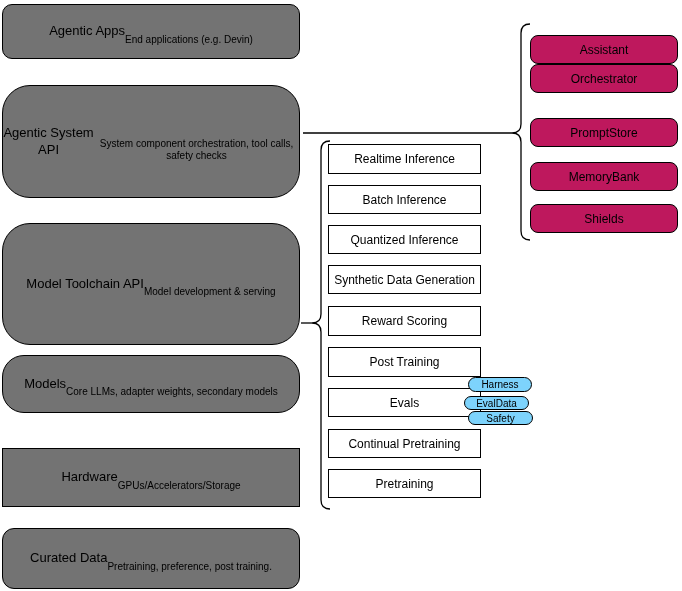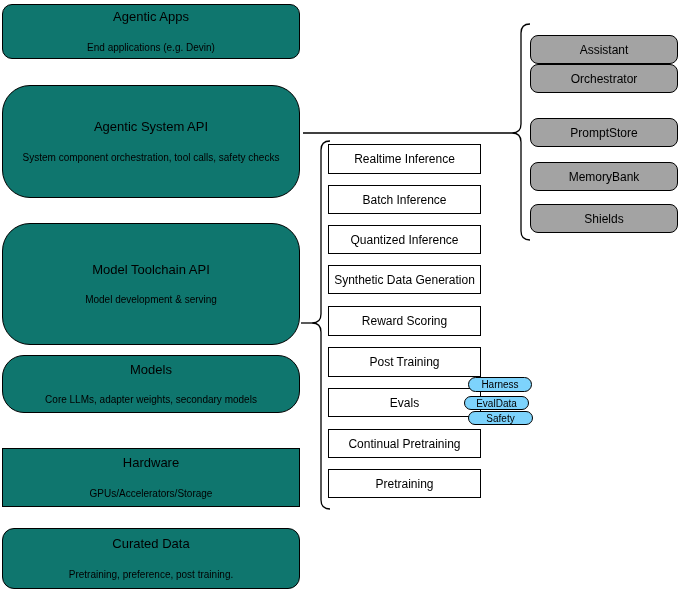"Agentic Apps" .lbox { background: #0f766e -> #737373; flex-direction: column -> none }
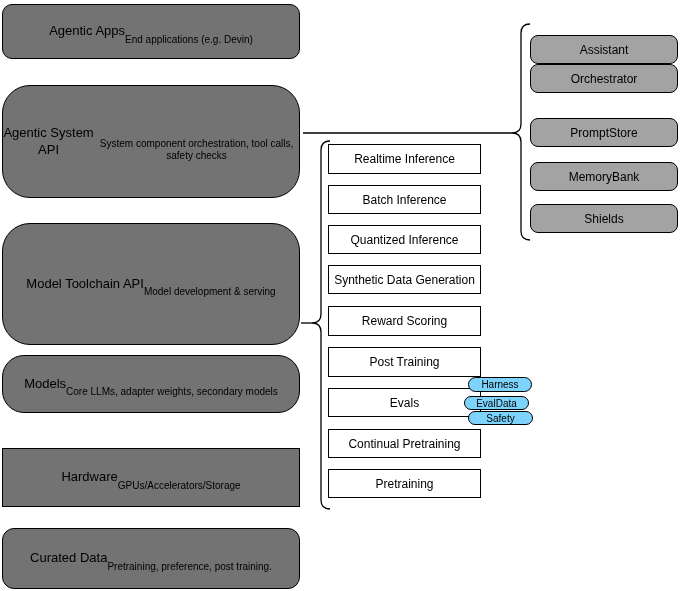"Assistant" .rbox { background: #a3a3a3 -> #be185d }
